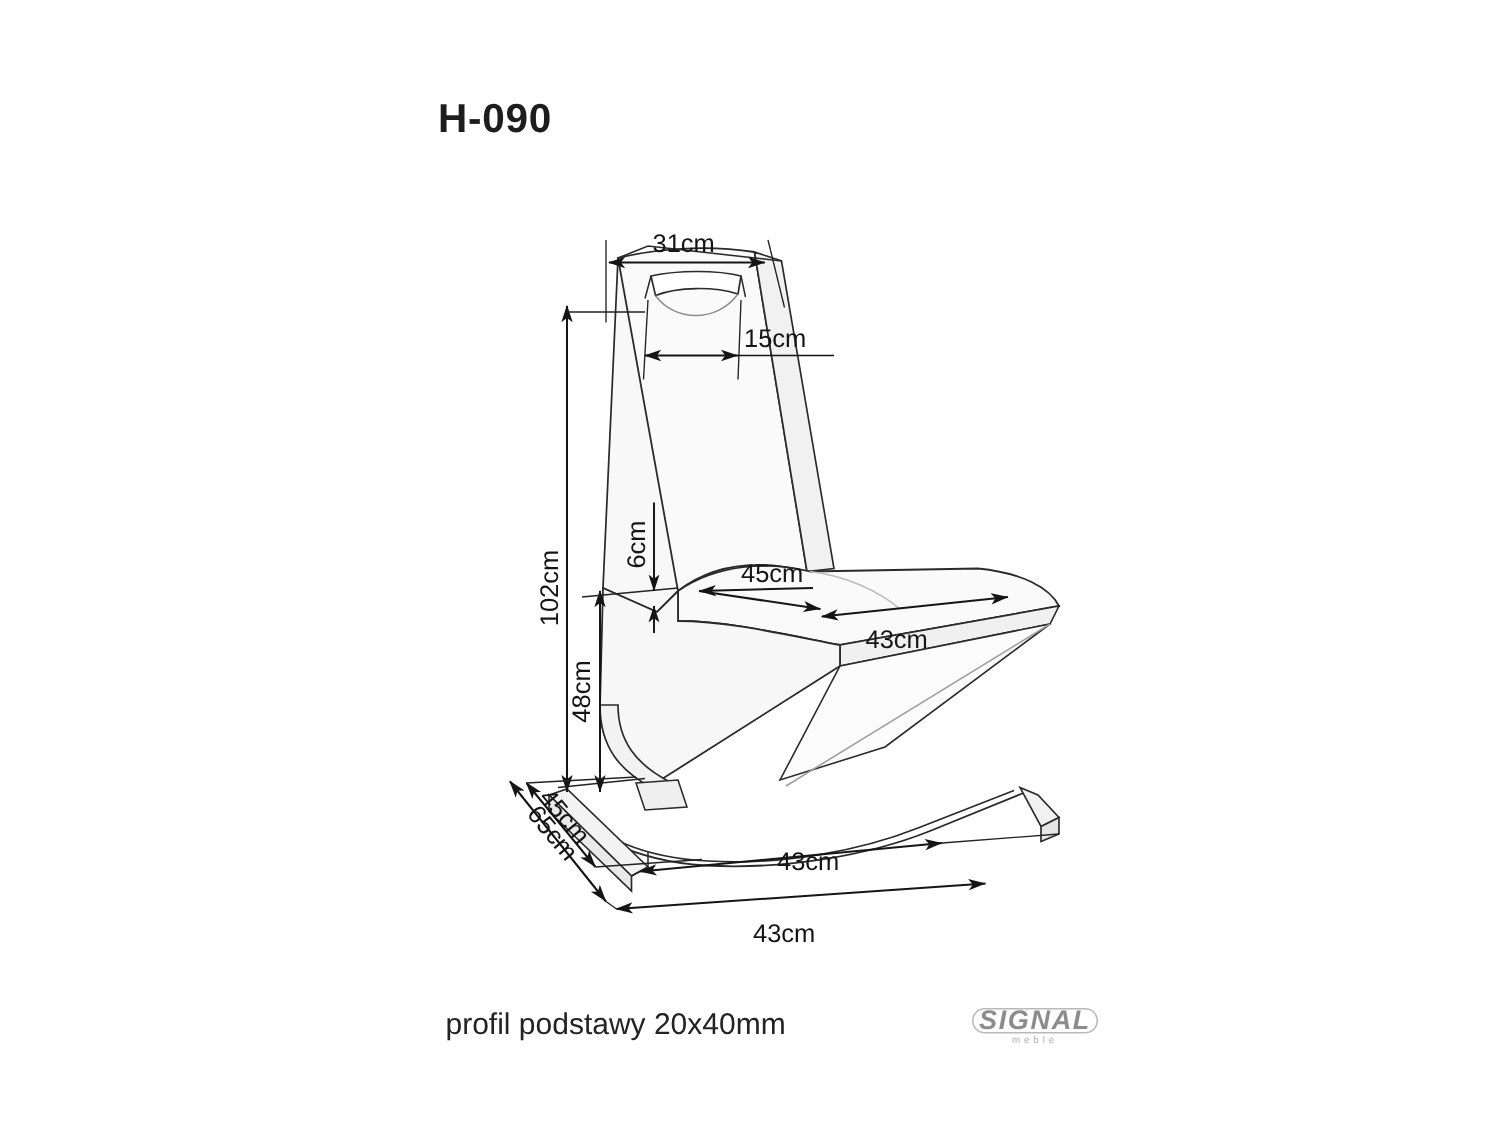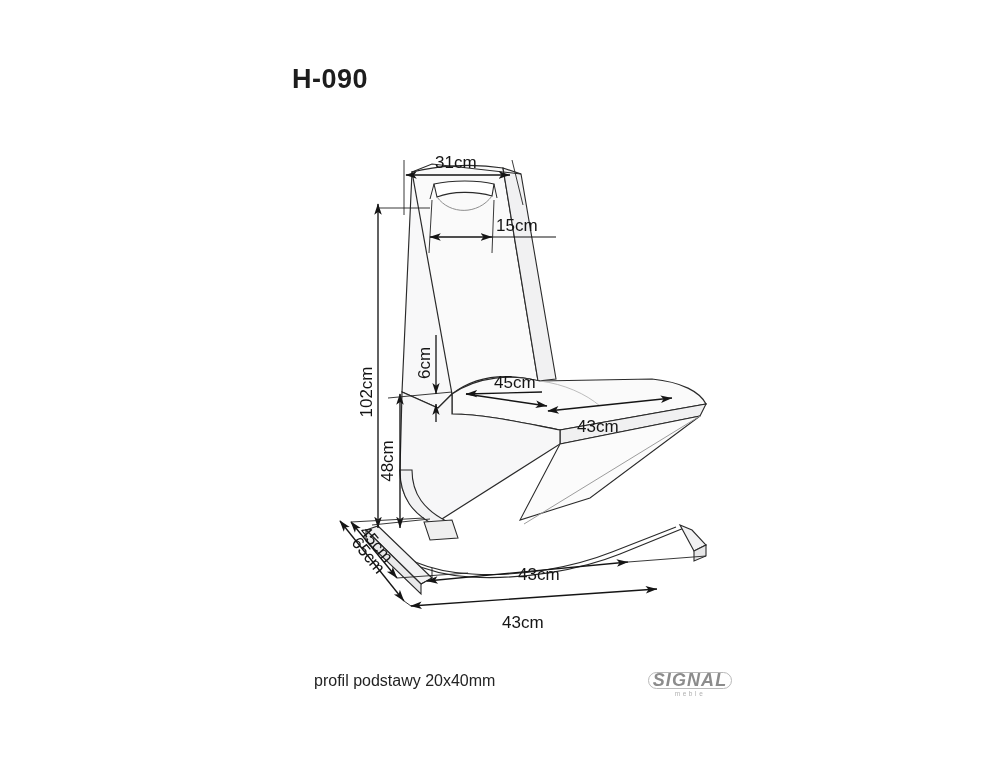"profil podstawy 20x40mm" #footer-note { font-size: 16px -> 20px; margin-left: 17px -> none }
